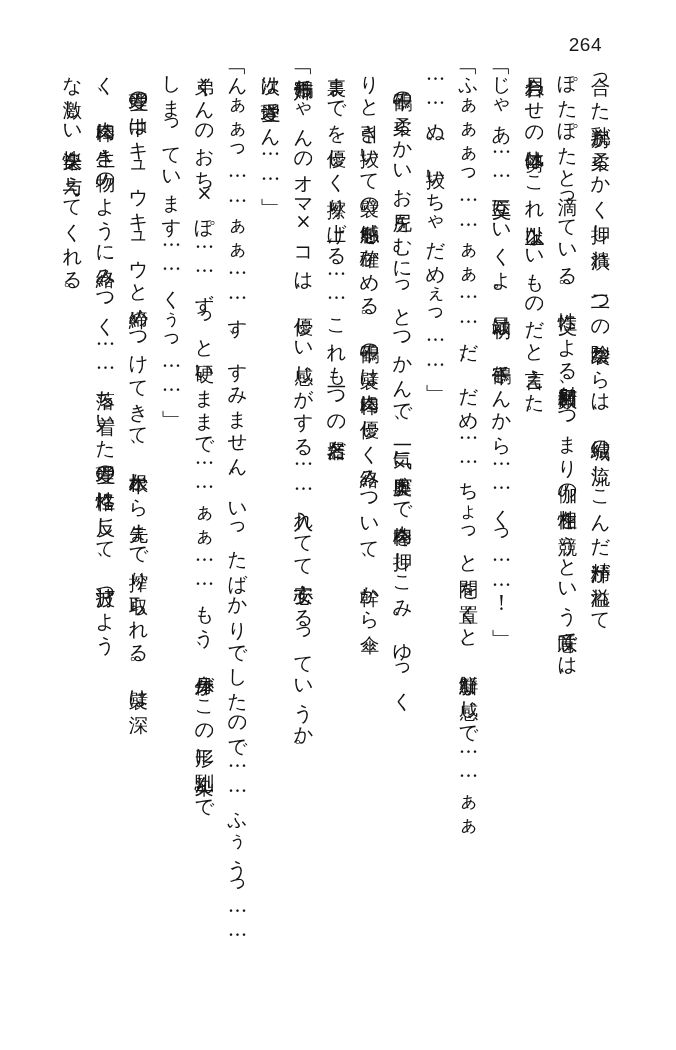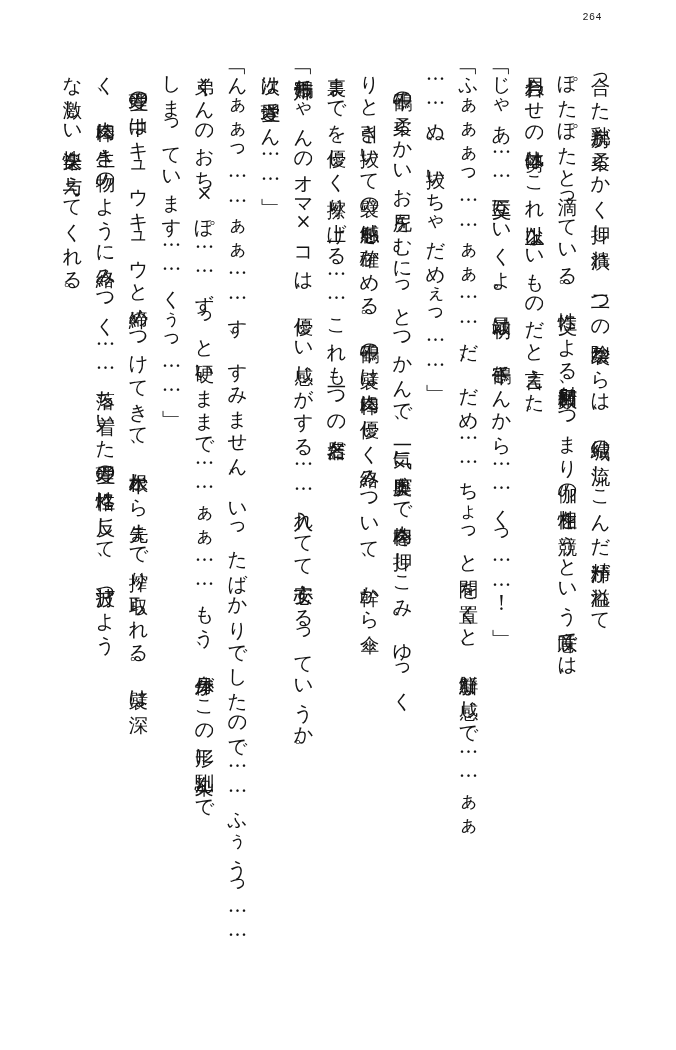"264" #page-number { font-family: Liberation Mono, monospace -> Liberation Sans, sans-serif; font-size: 10px -> 19px; top: 12px -> 34px }
